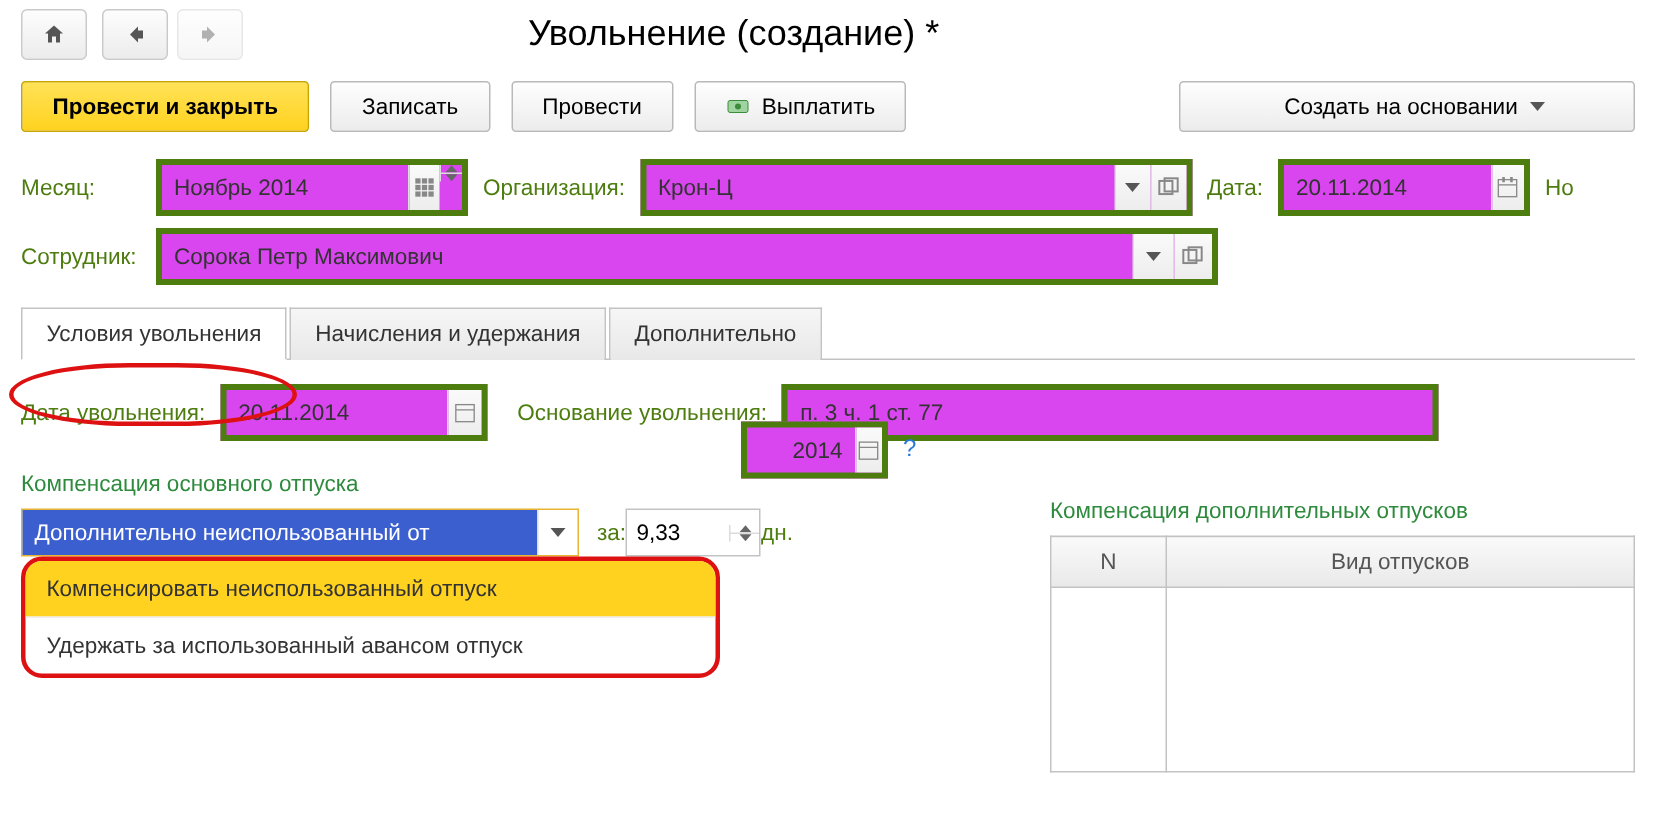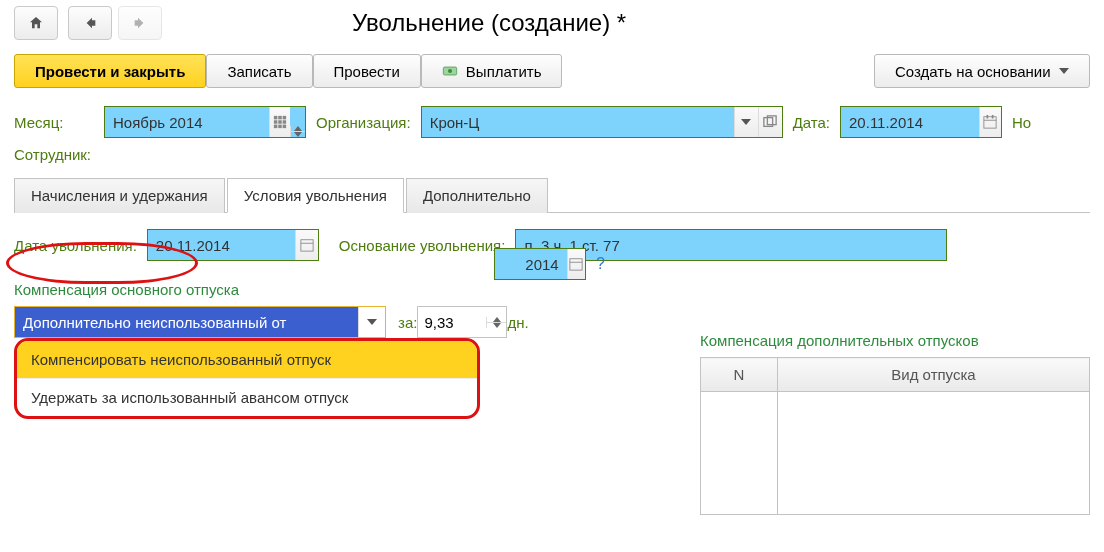"Провести и закрыть" .toolbar { gap: none -> 14px }
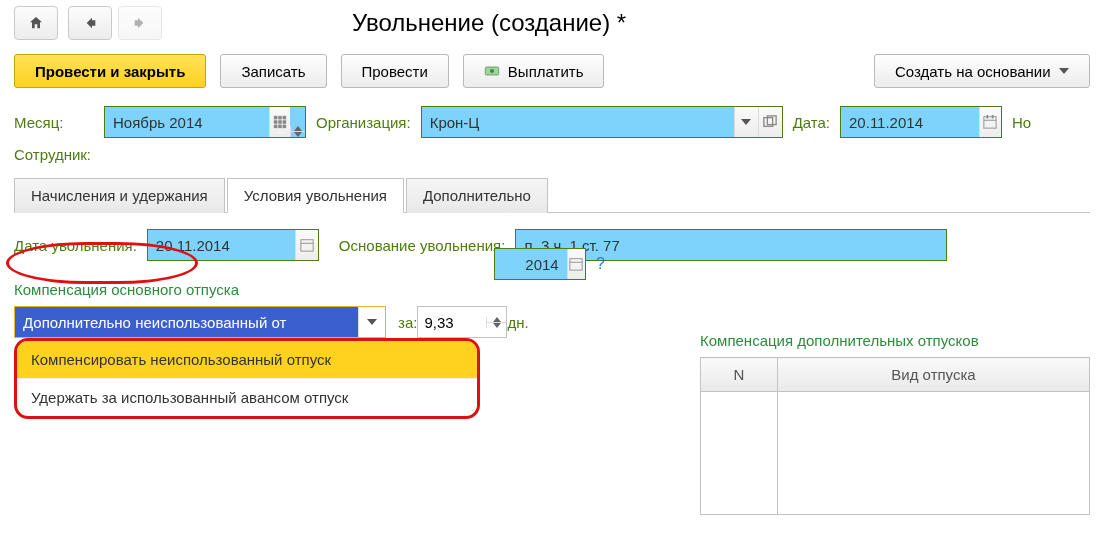"Создать на основании" button.btn { justify-content: flex-start -> center; width: 216px -> 304px }
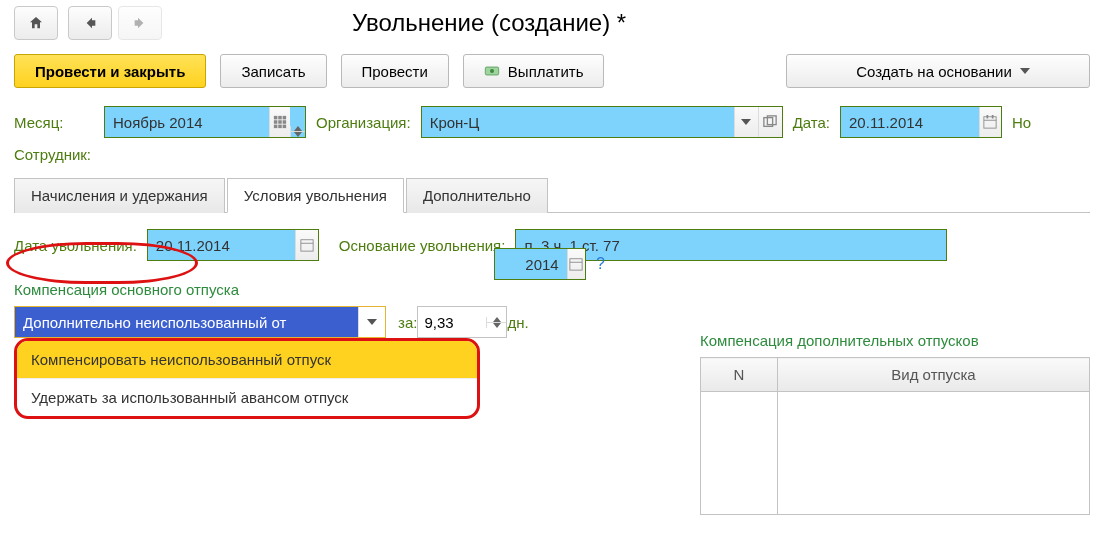"Ноябрь 2014" .fld { align-items: flex-end -> flex-start; background: #7dd3fc -> #d946ef; border: 1px solid #4d7c0f -> 4px solid #4d7c0f }
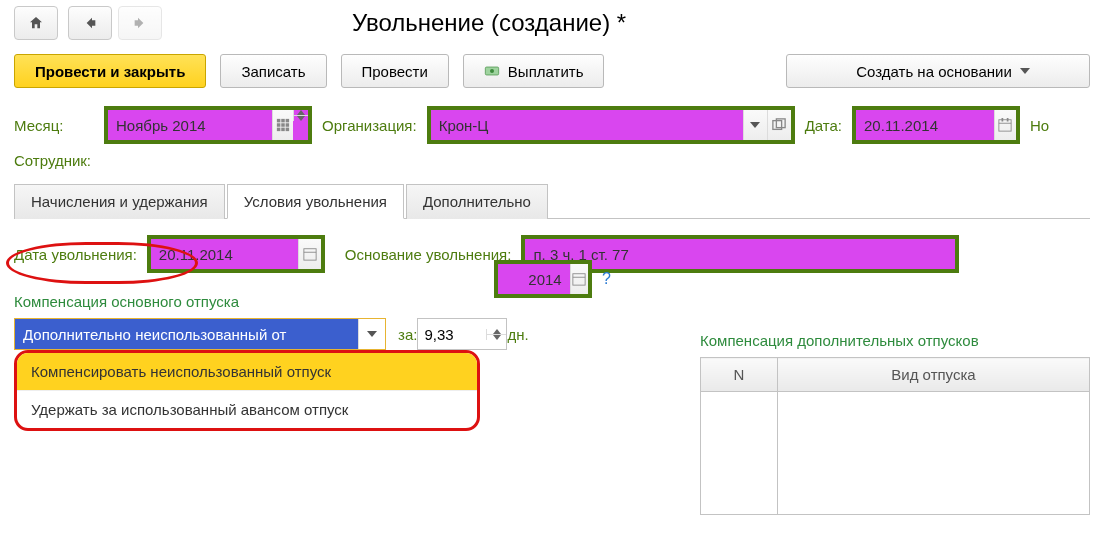"Сорока Петр Максимович" div.fld { html: none -> <div> <input> <div> <span></span> </div> <div> <svg> <rect></rect> <rect></rect> </svg> </div> </div> }
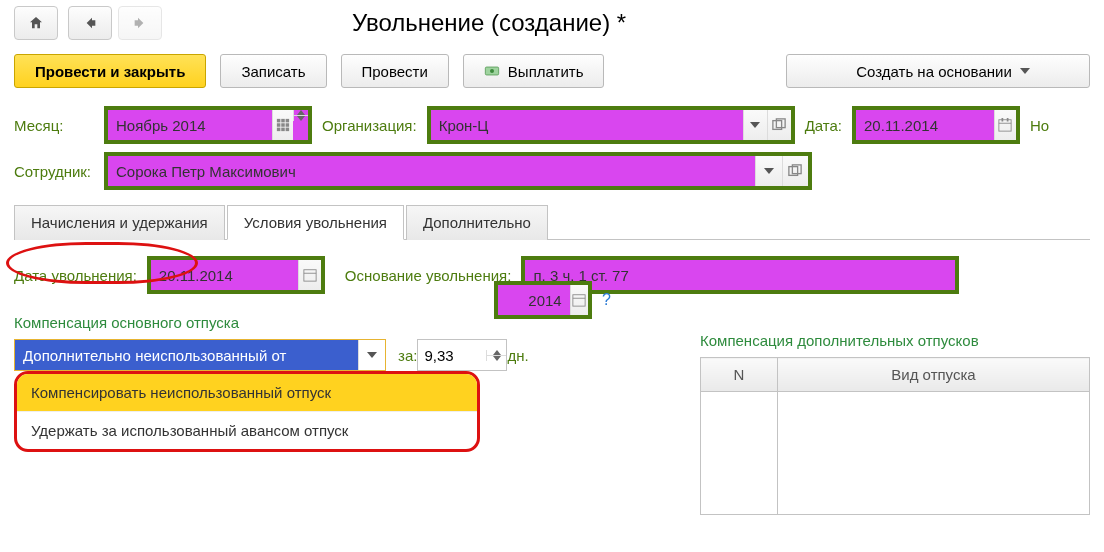"Начисления и удержания" div.tab { order: before "Условия увольнения" -> after "Условия увольнения" }
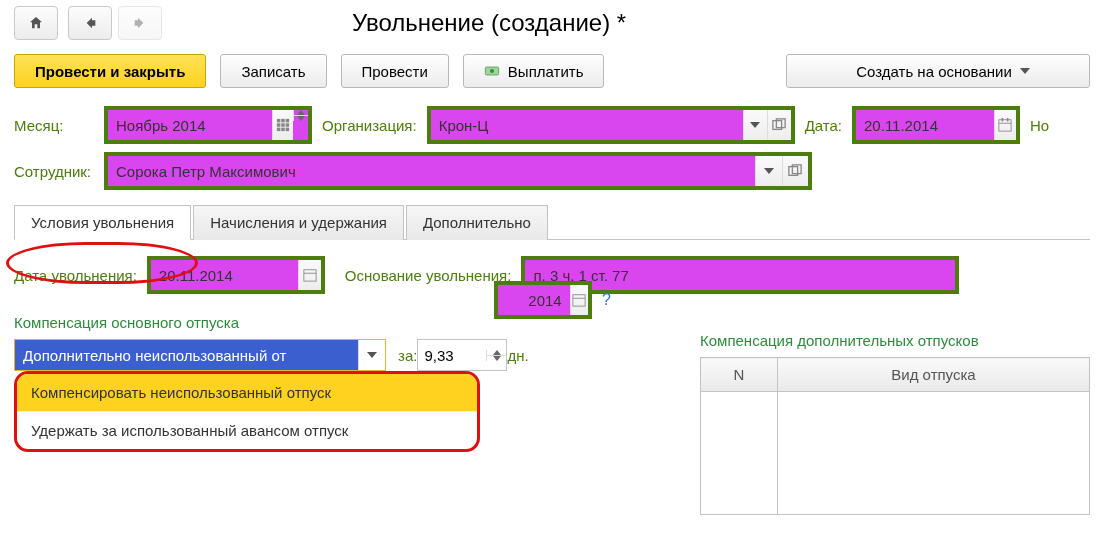"Вид отпуска" th { text: отпуска -> отпусков }
